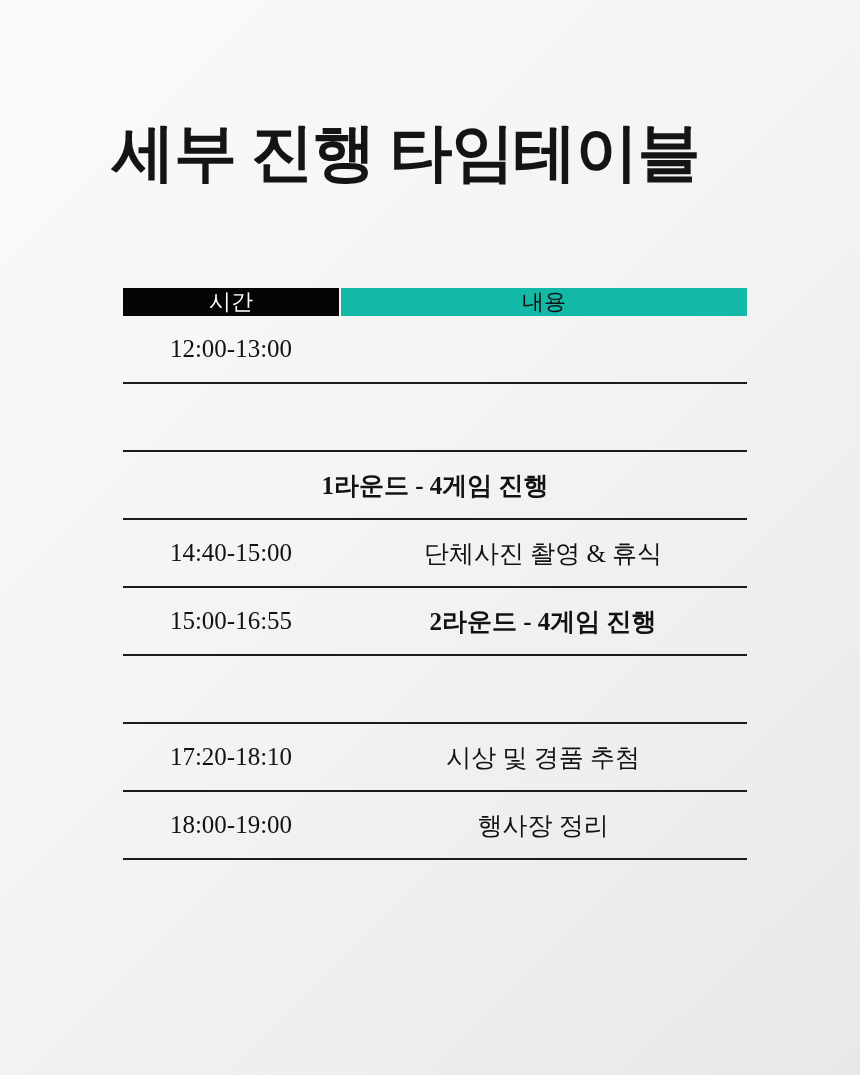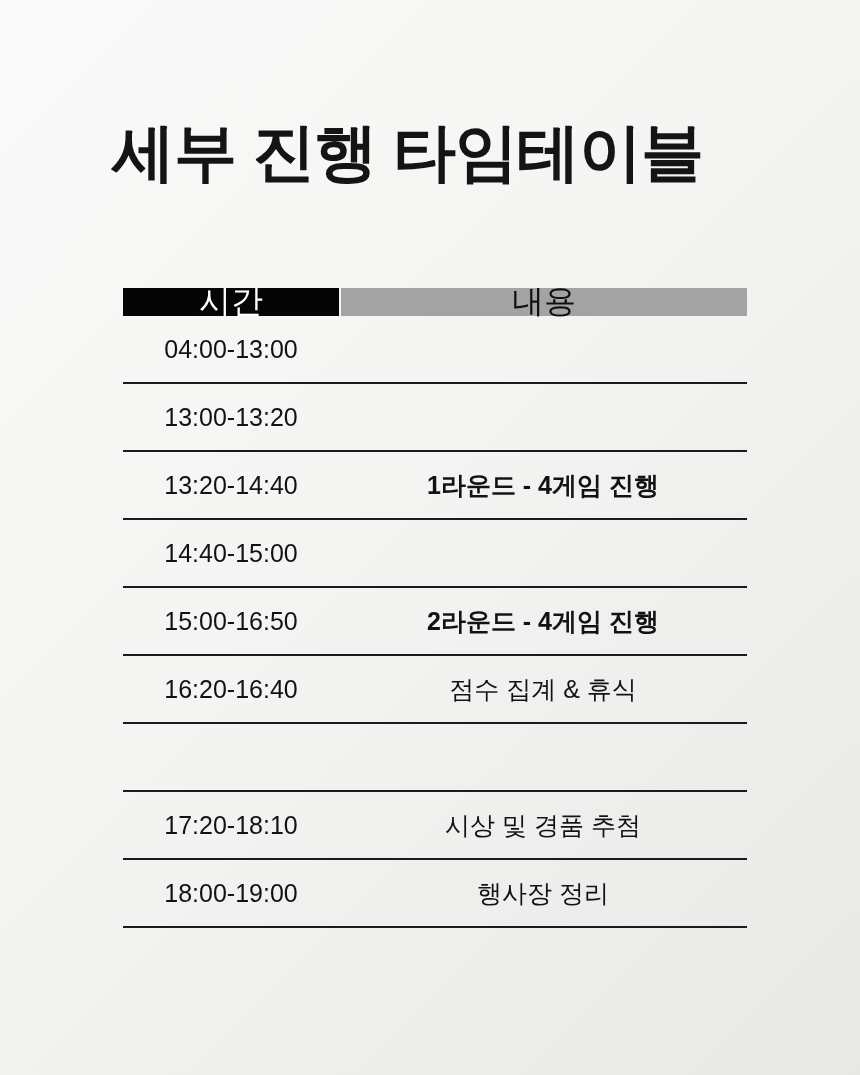"세부 진행 타임테이블" * { font-family: none -> Liberation Serif, serif }
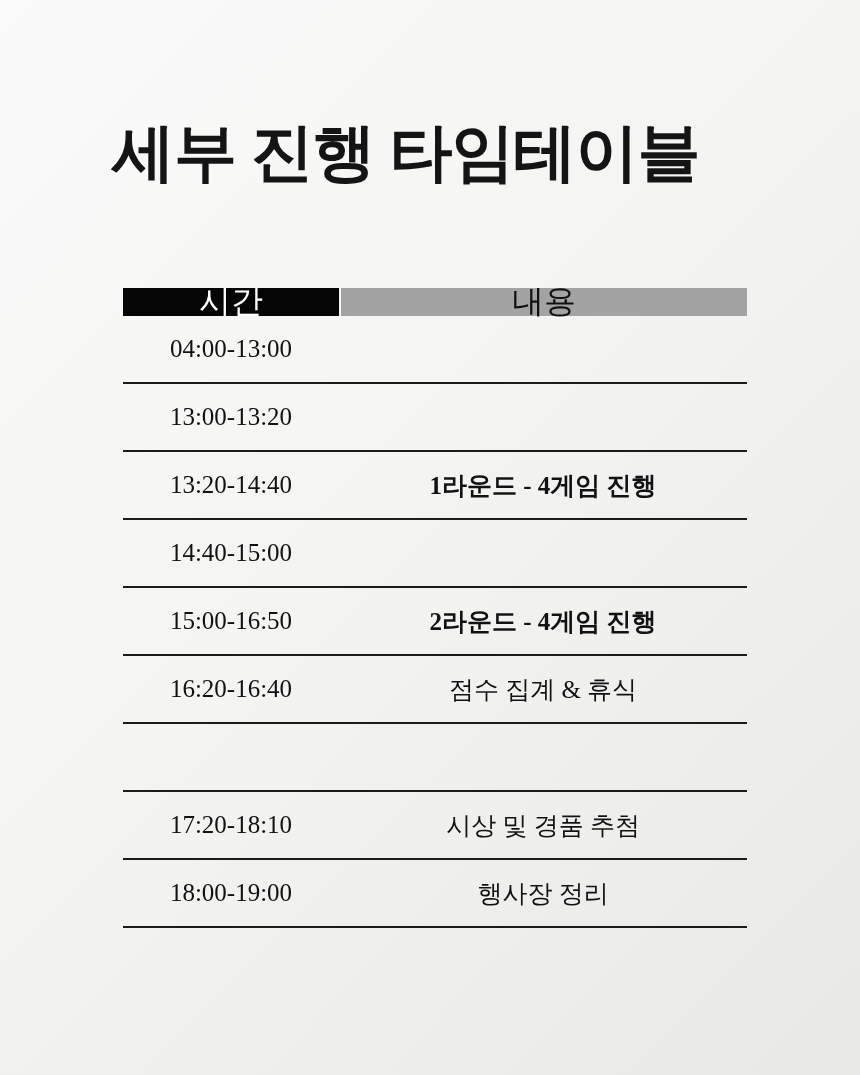"시간" .header-cell { font-size: 32px -> 22px }
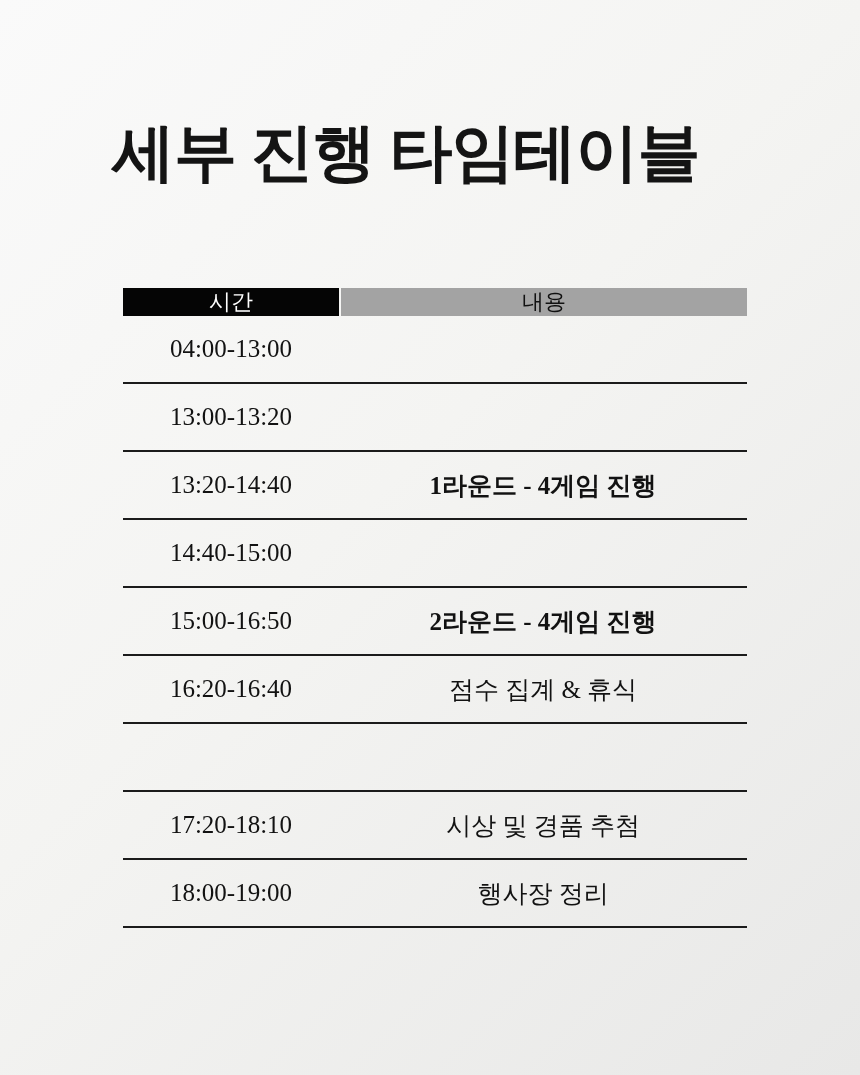"내용" .header-cell.content { background: #a3a3a3 -> #14b8a6 }
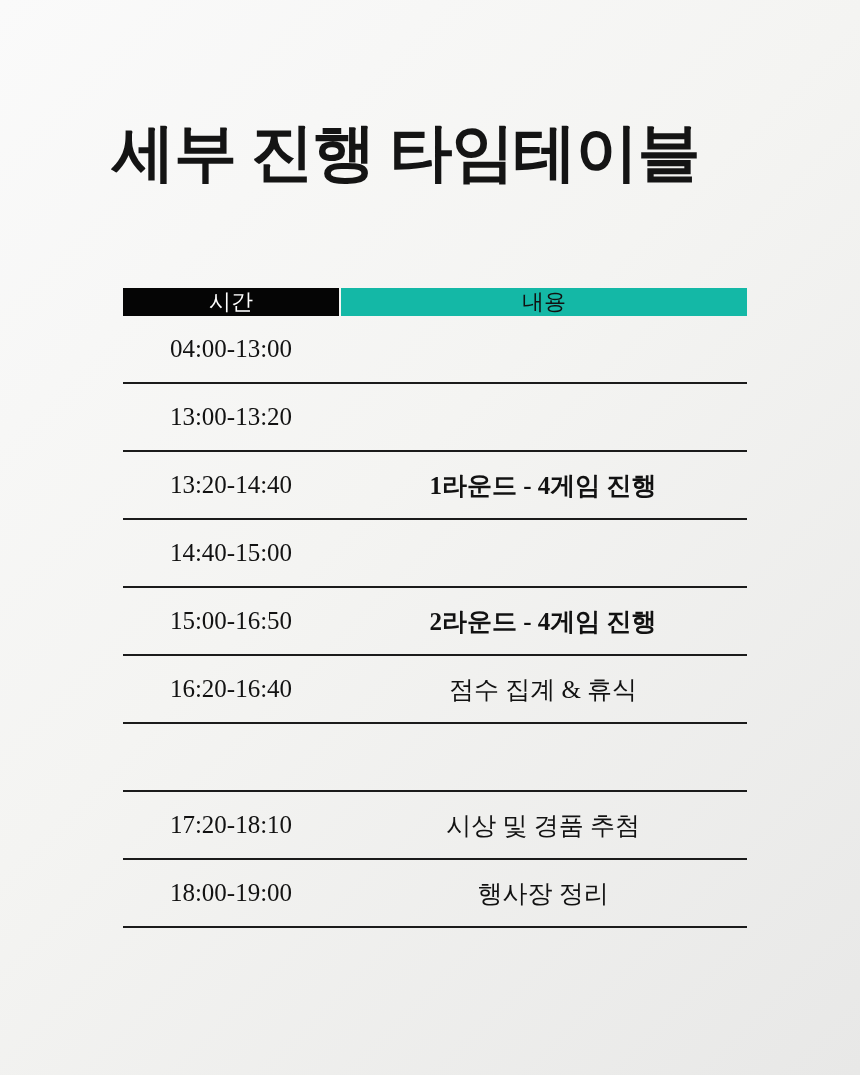"04:00-13:00" div.cell { text: 04:00-13:00 -> 12:00-13:00 }
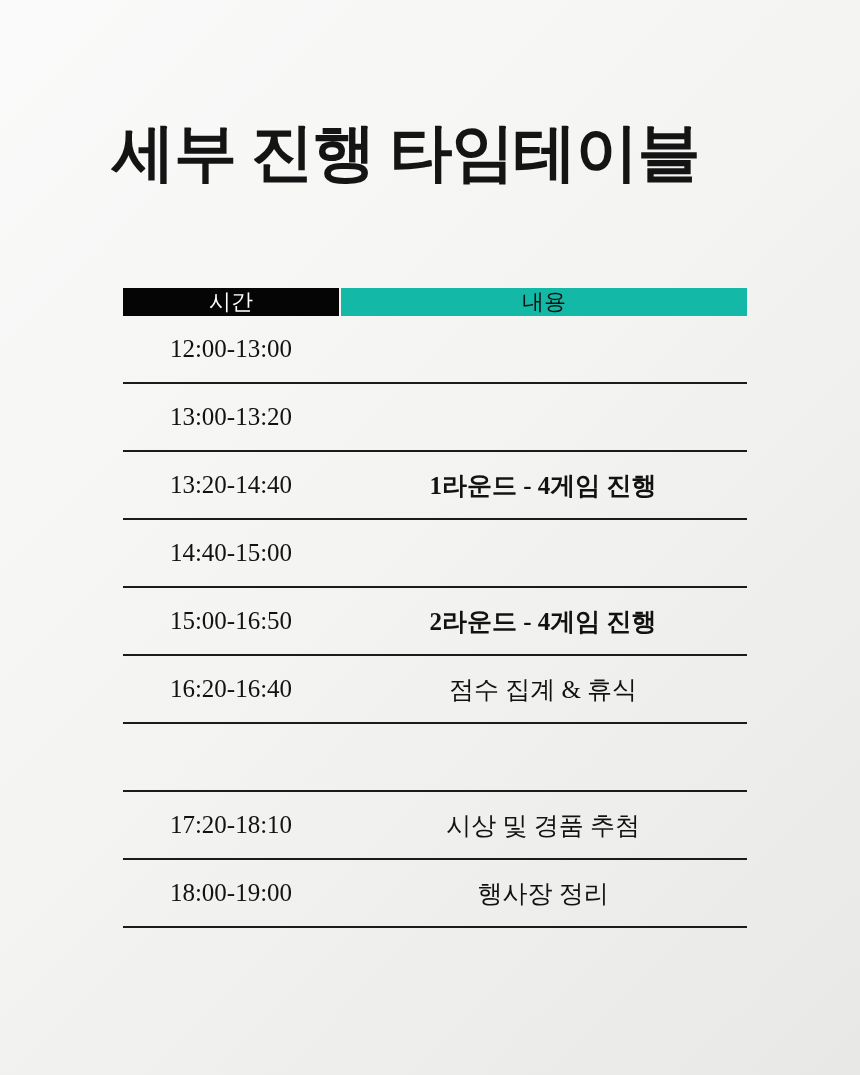"13:00-13:20" div.cell { html: <div>13:00-13:20</div> -> none }
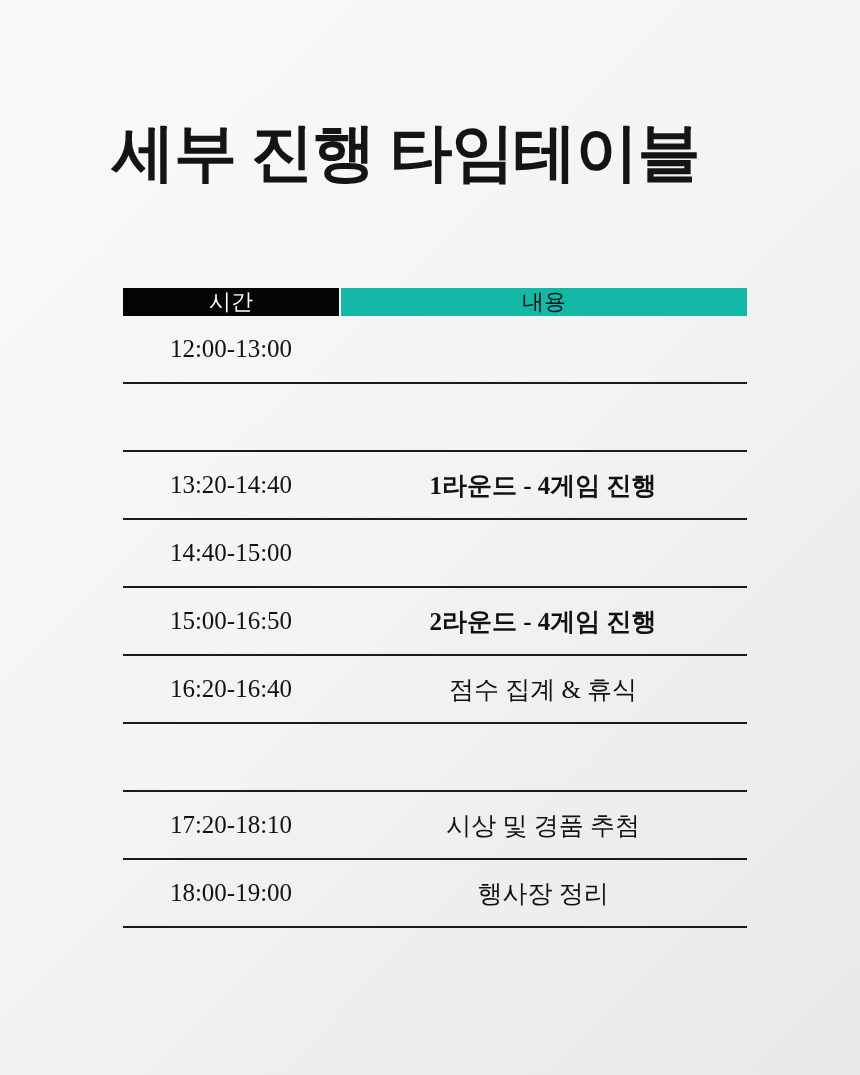"13:20-14:40" div.cell { html: <div>13:20-14:40</div> -> none }
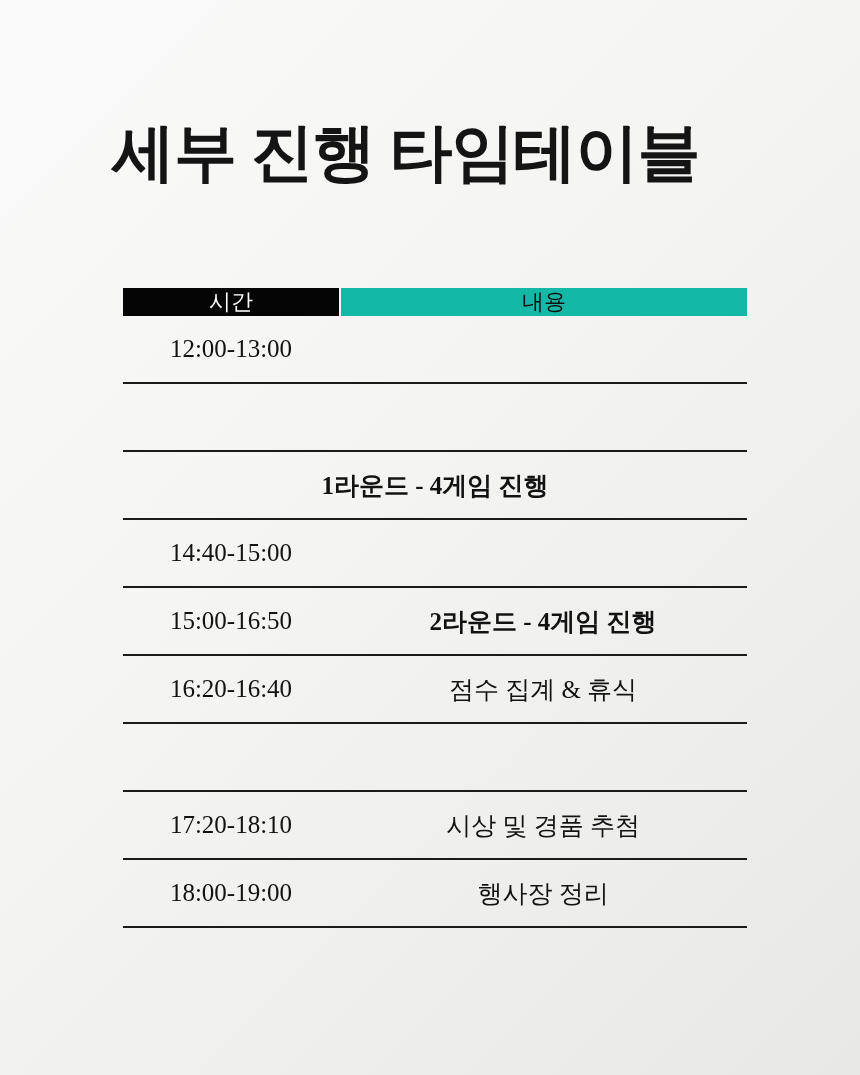"단체사진 촬영 & 휴식" div.cell { html: none -> <div>단체사진 촬영 &amp; 휴식</div> }
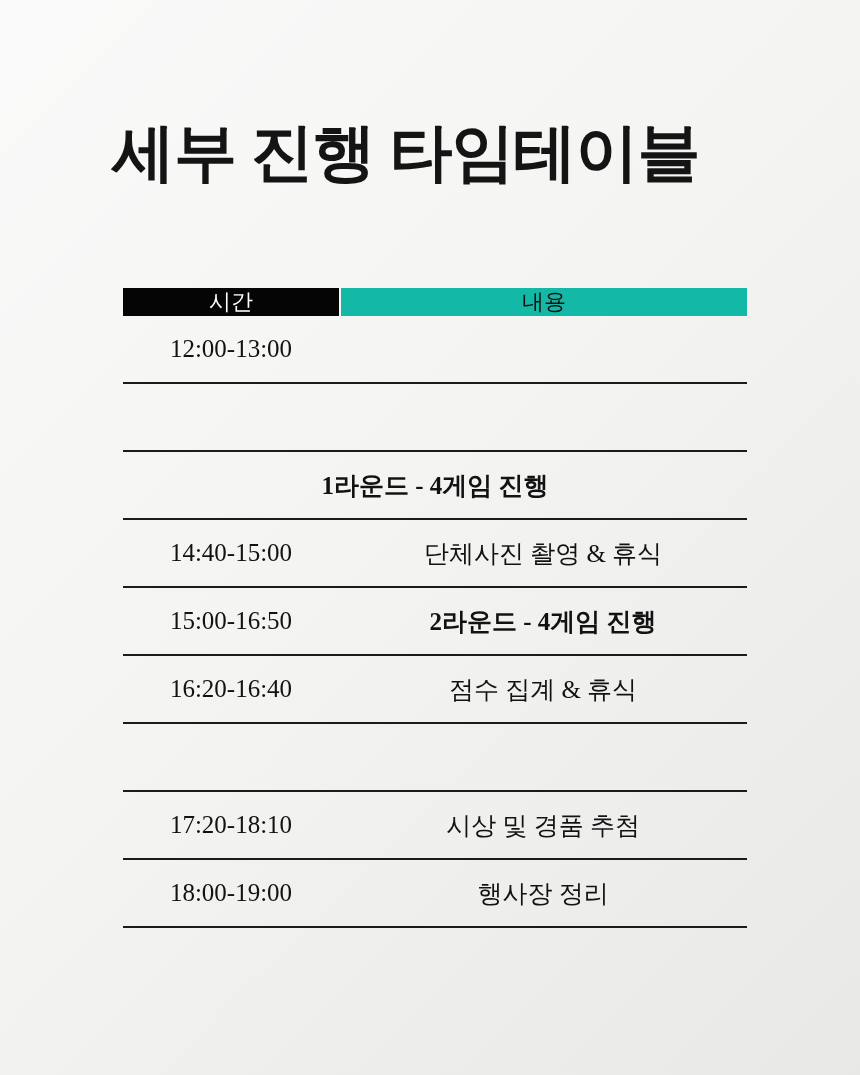"15:00-16:50" div.cell { text: 15:00-16:50 -> 15:00-16:55 }
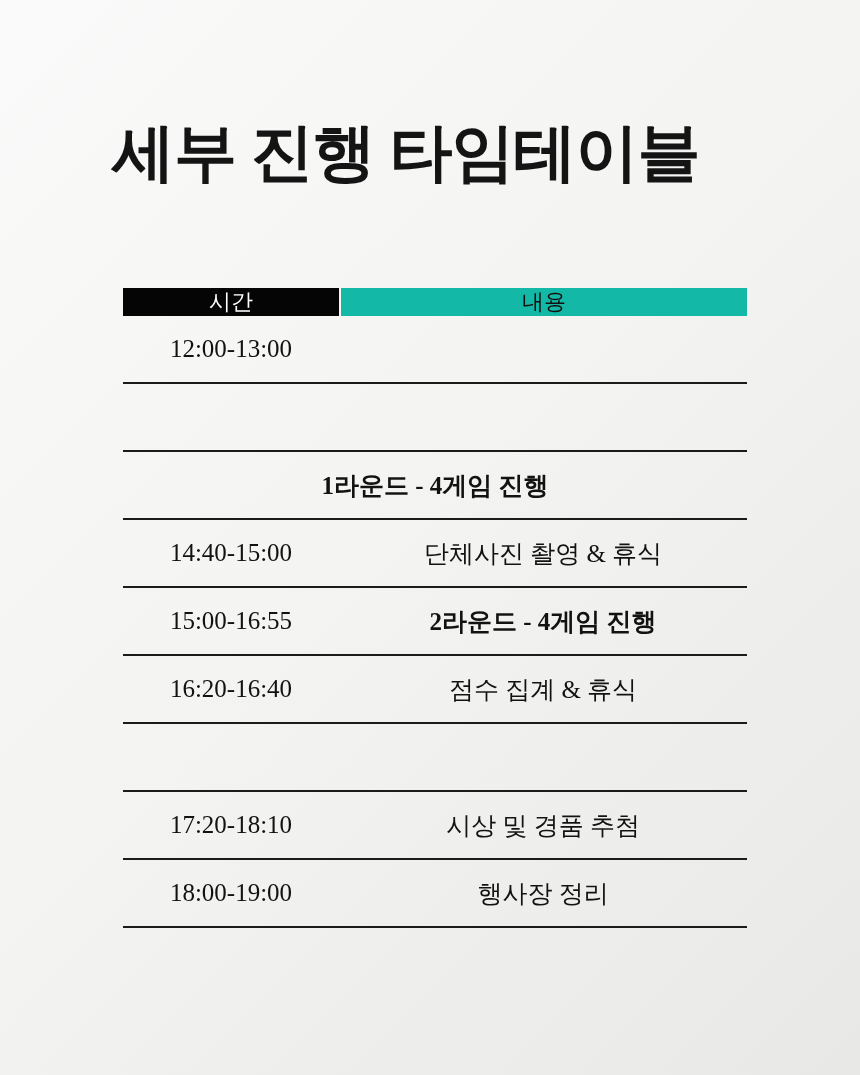"16:20-16:40" div.body-row { html: <div> <div>16:20-16:40</div> <div>점수 집계 &amp; 휴식</div> </div> -> none }
